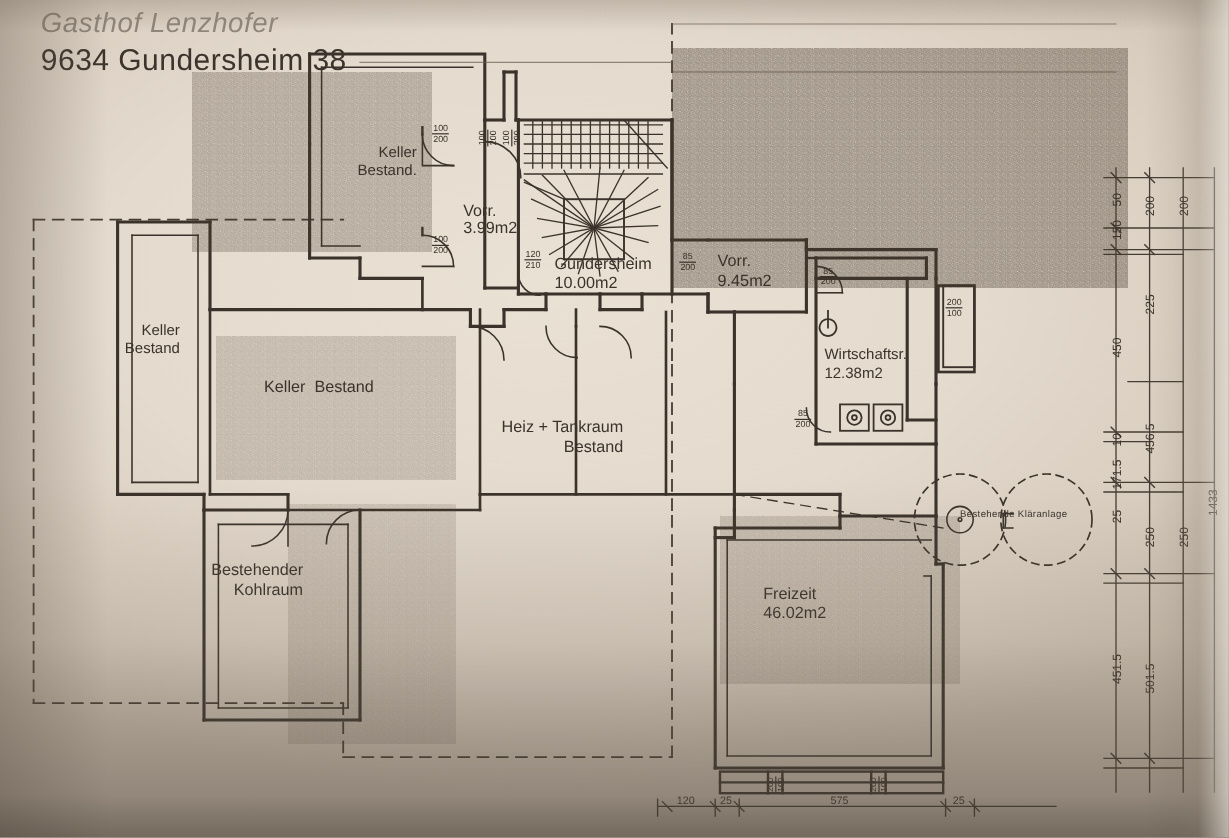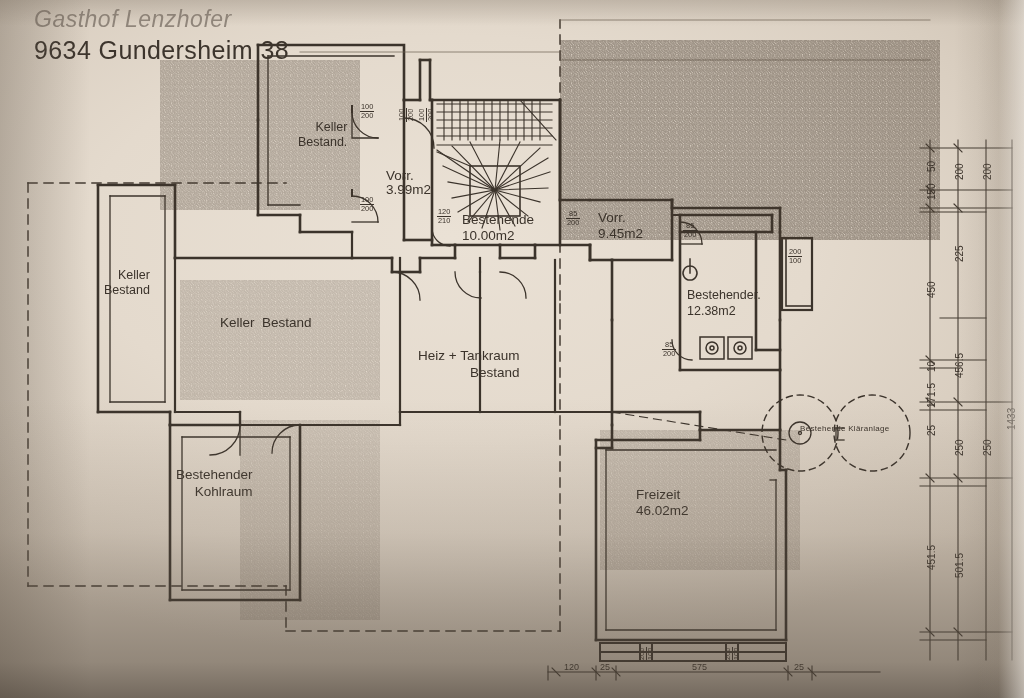"Bestehende" div.rlabel { text: Bestehende -> Gundersheim }
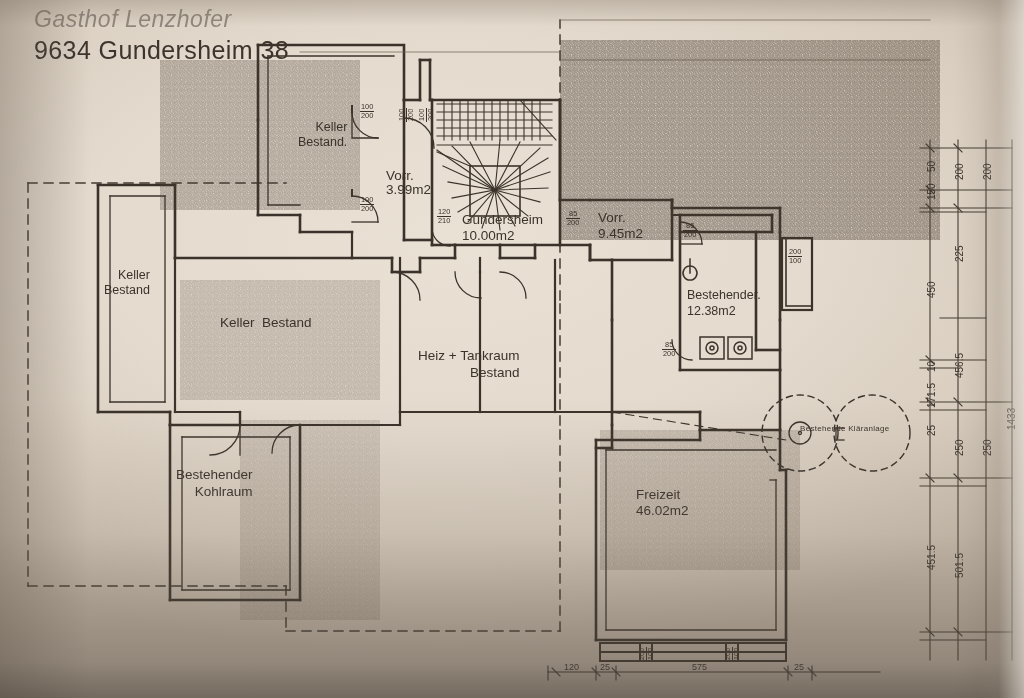"Bestehender." div.rlabel { text: Bestehender -> Wirtschaftsr }
